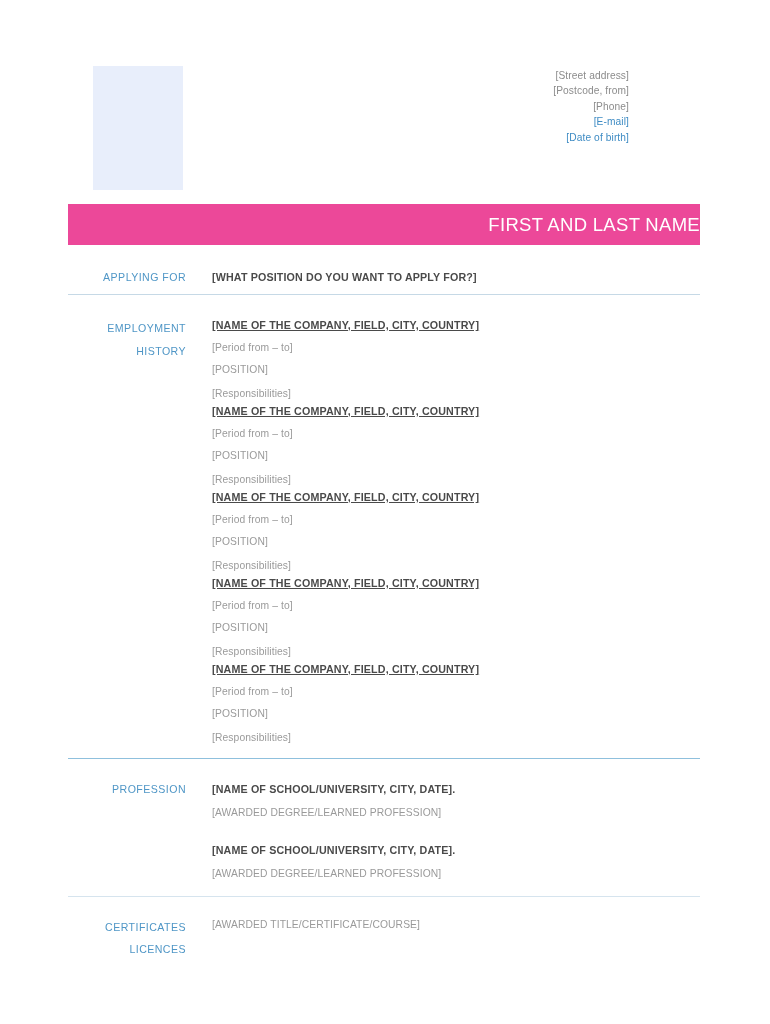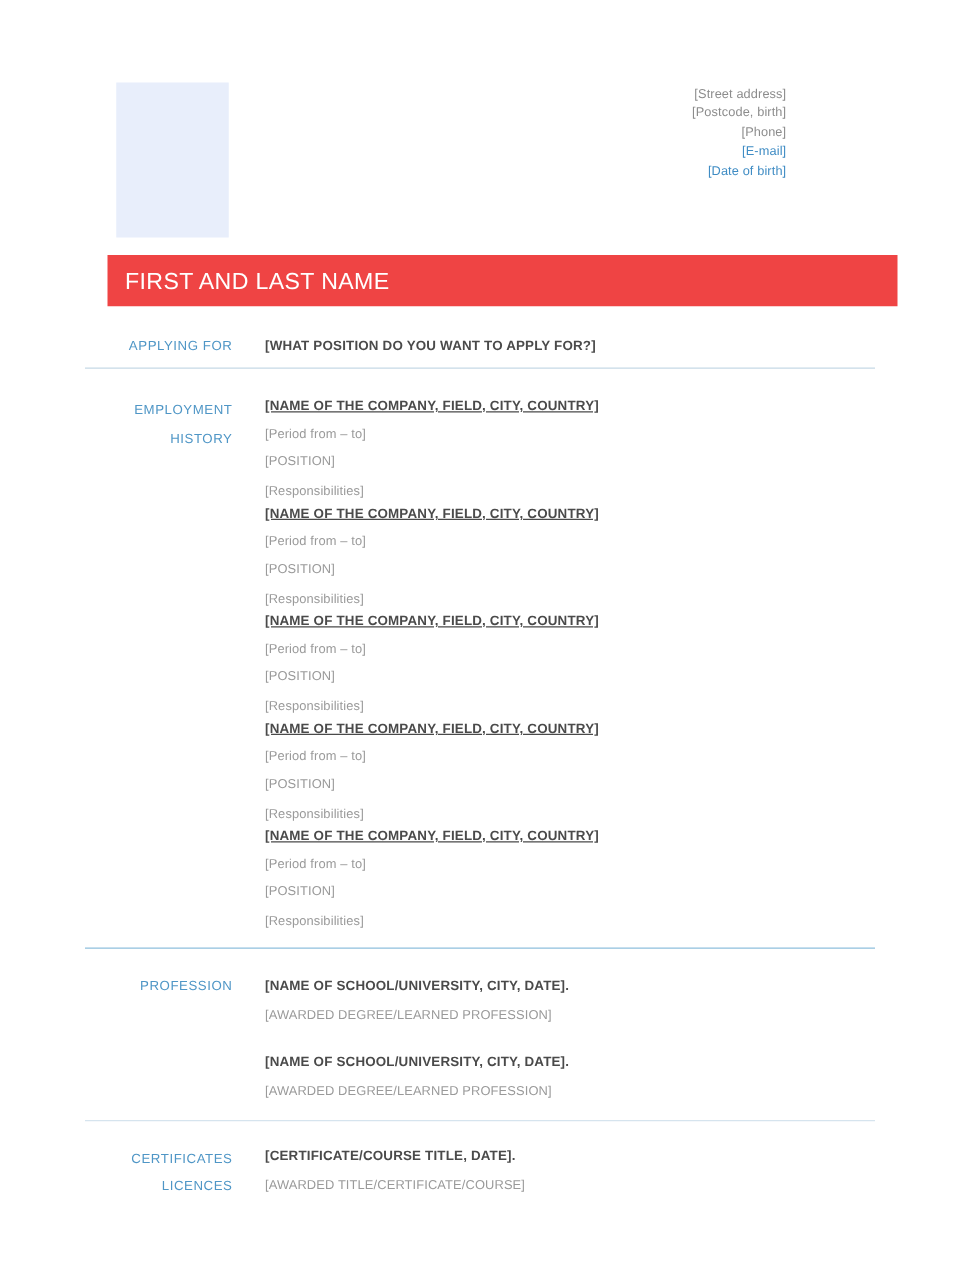"[Postcode, birth]" div.contact-line { text: birth -> from }
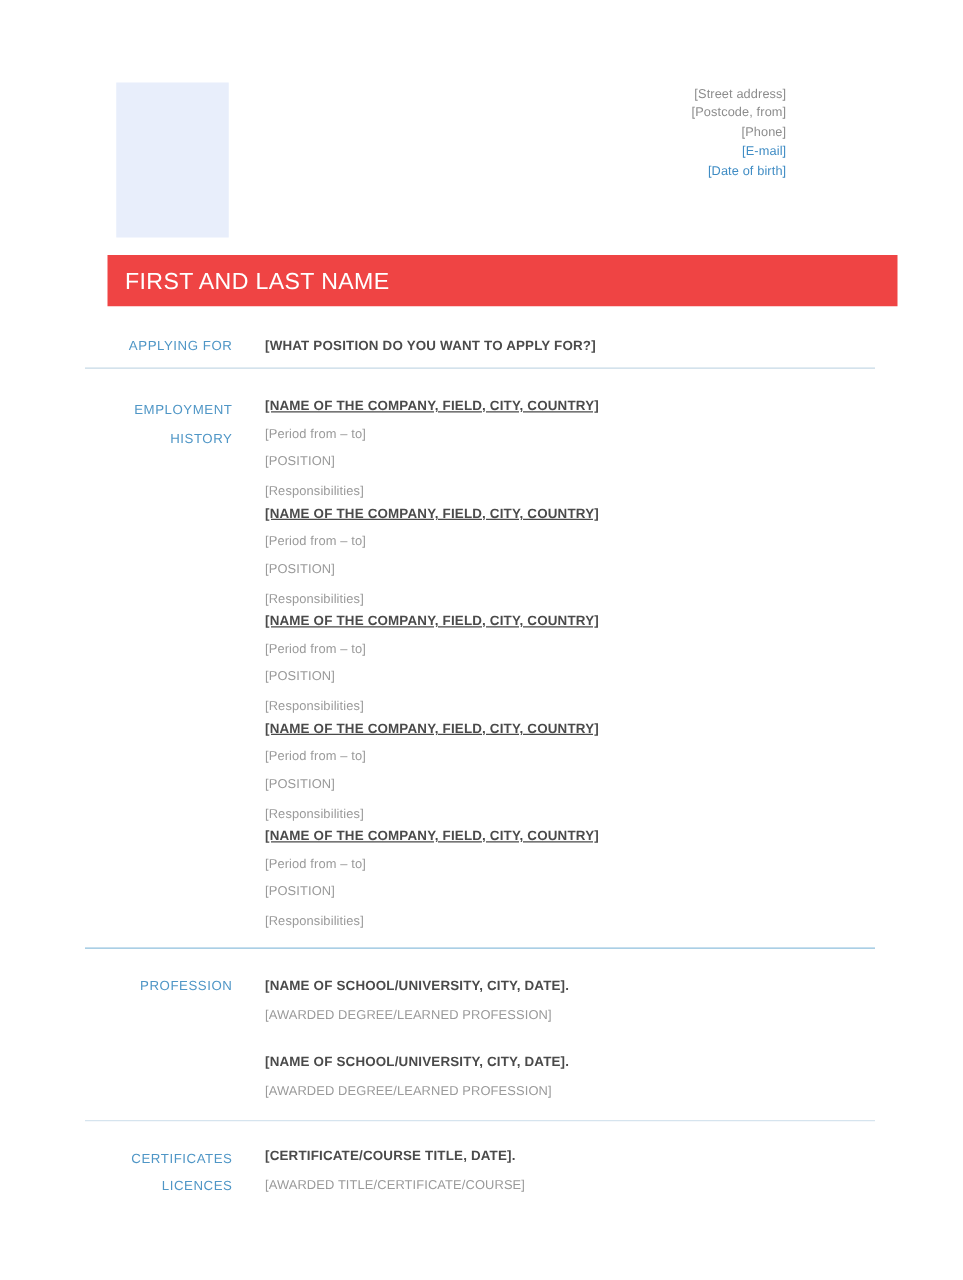"FIRST AND LAST NAME" .name-banner { background: #ef4444 -> #ec4899; justify-content: none -> flex-end; left: 86px -> 68px }
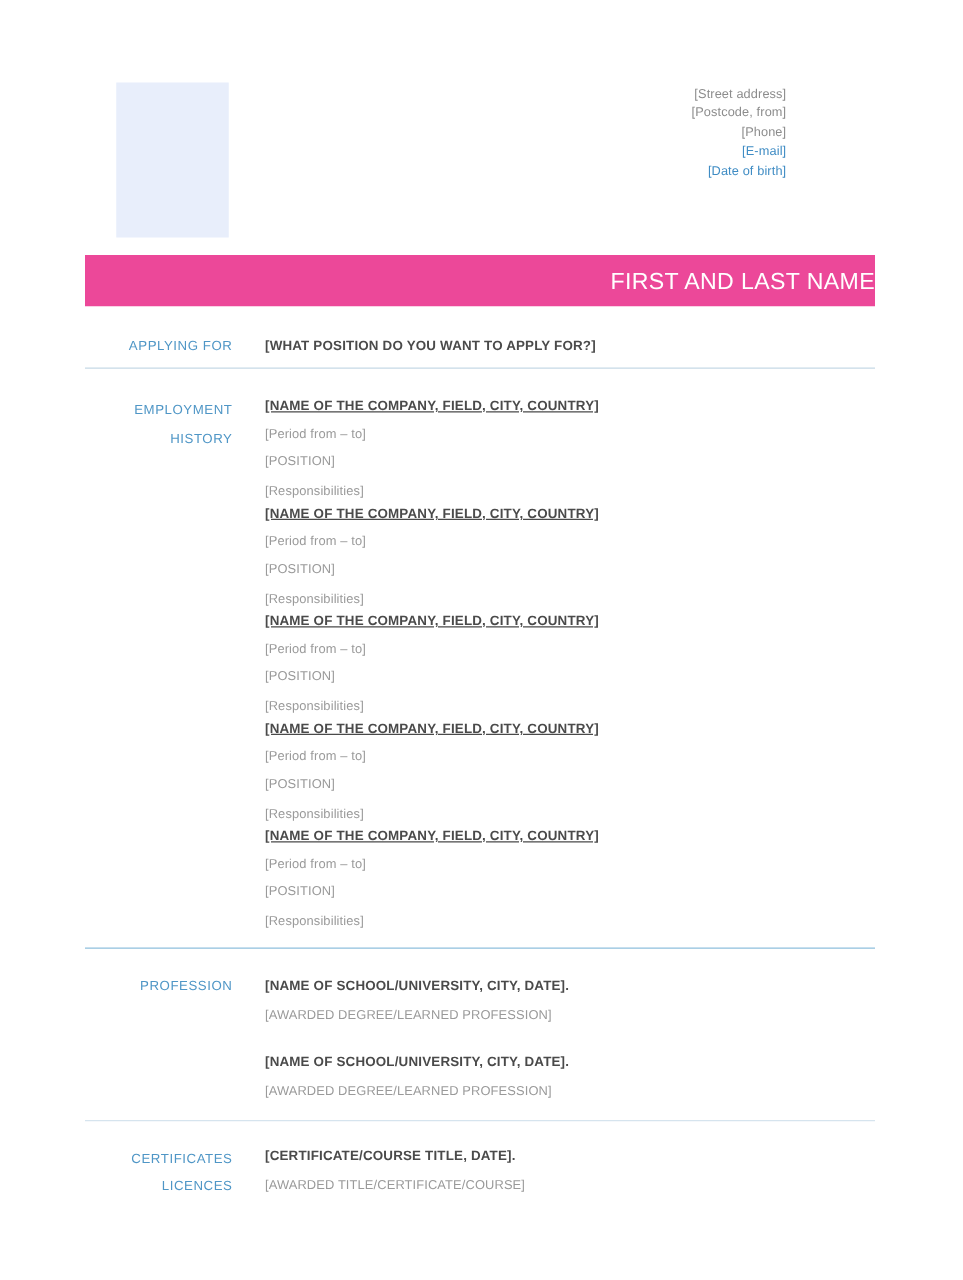"[CERTIFICATE/COURSE TITLE, DATE]." div.ttl { html: <div>[CERTIFICATE/COURSE TITLE, DATE].</div> -> none }
